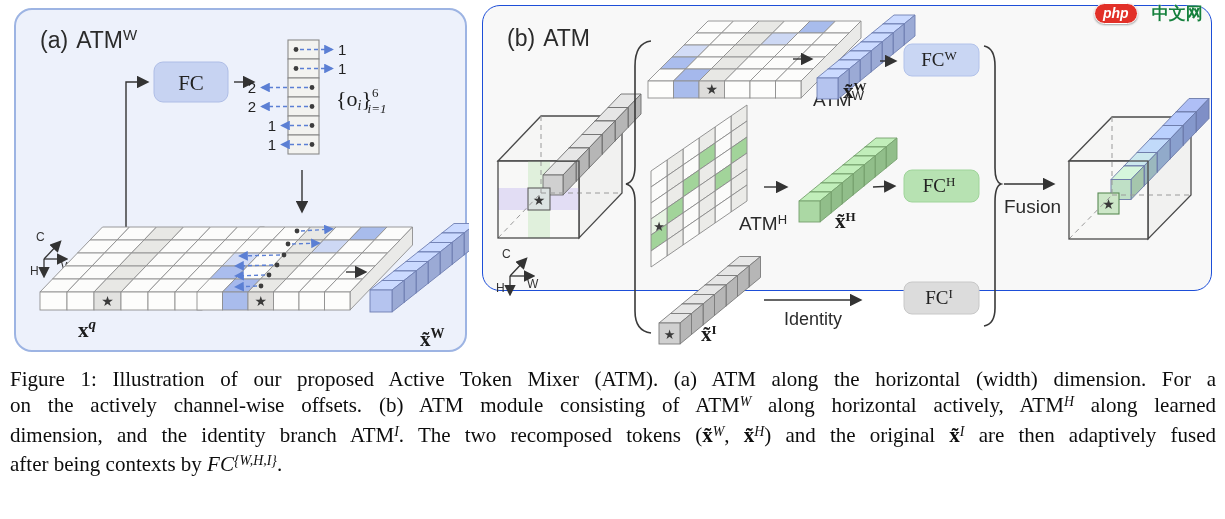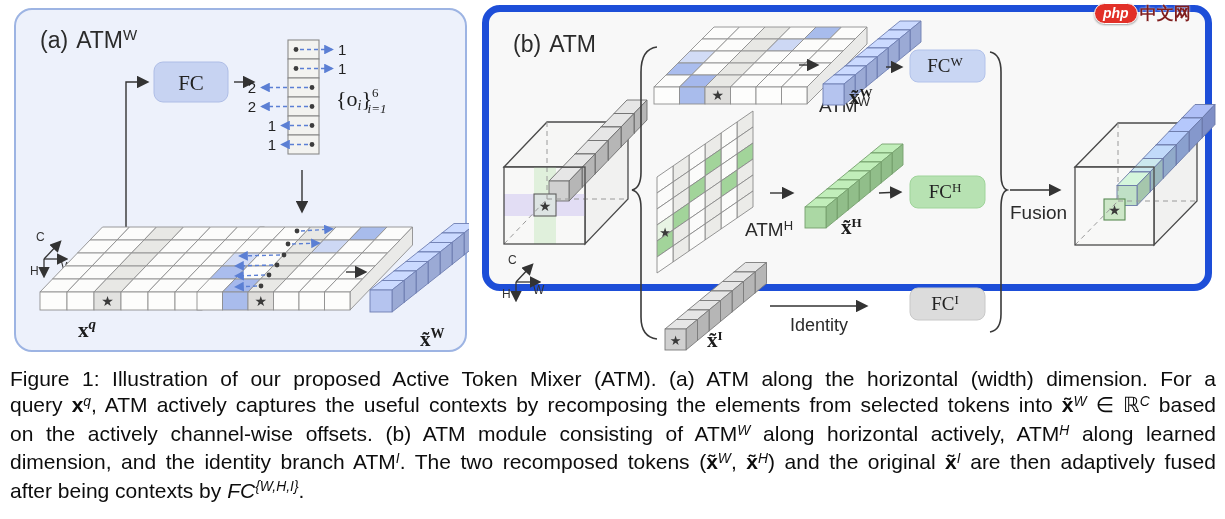"php" #watermark { gap: 2px -> 14px }
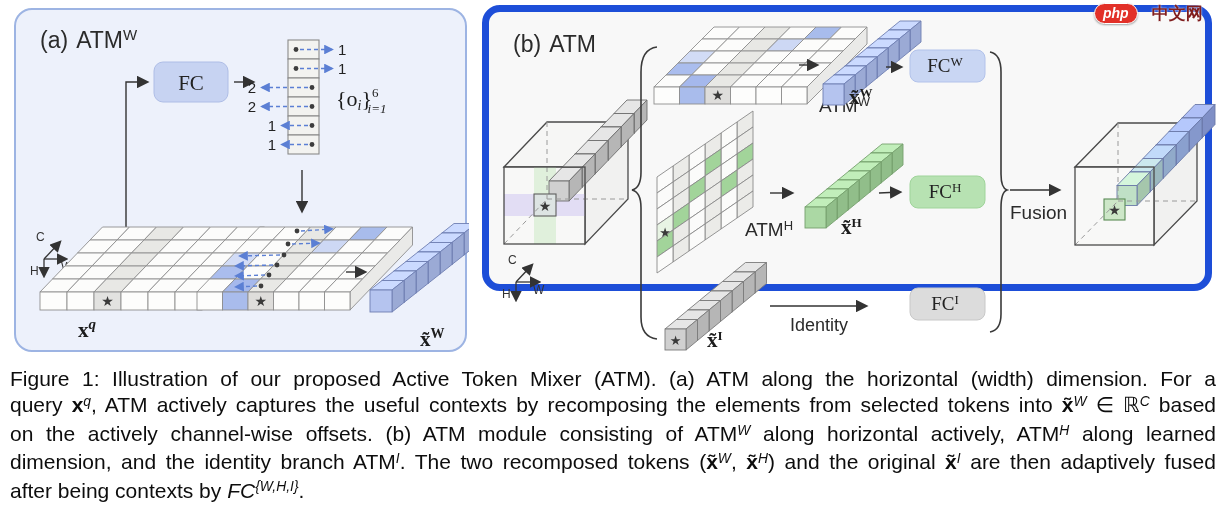"中文网" #wm-site { color: #7f1d1d -> #15803d }
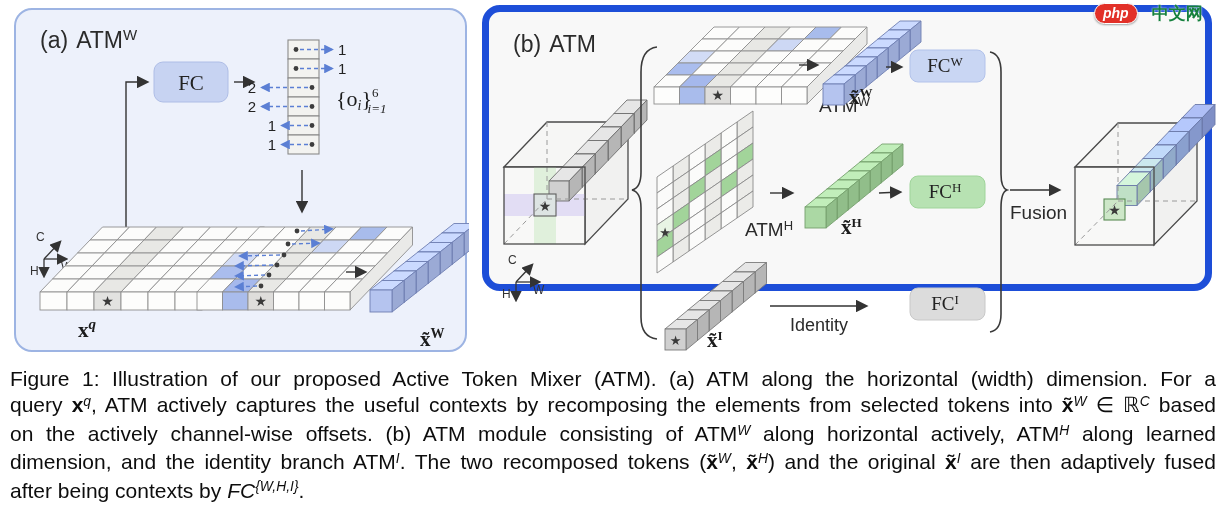"(b) ATM" #panel-b { border: 7px solid #1d4ed8 -> 1px solid #1d4ed8 }
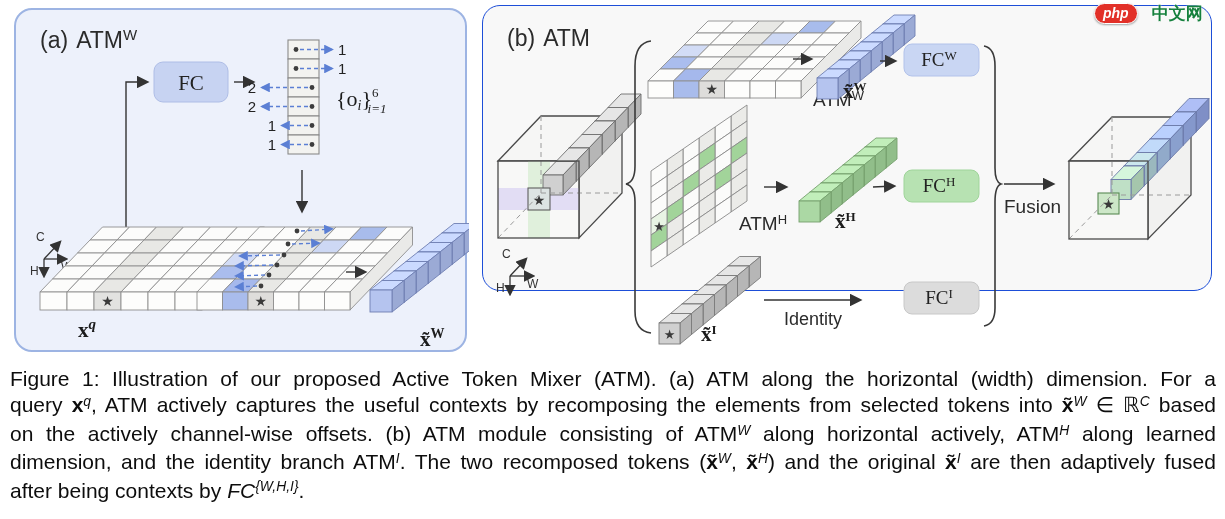"Figure 1: Illustration of our" #caption { font-family: Liberation Sans, sans-serif -> Liberation Serif, serif }
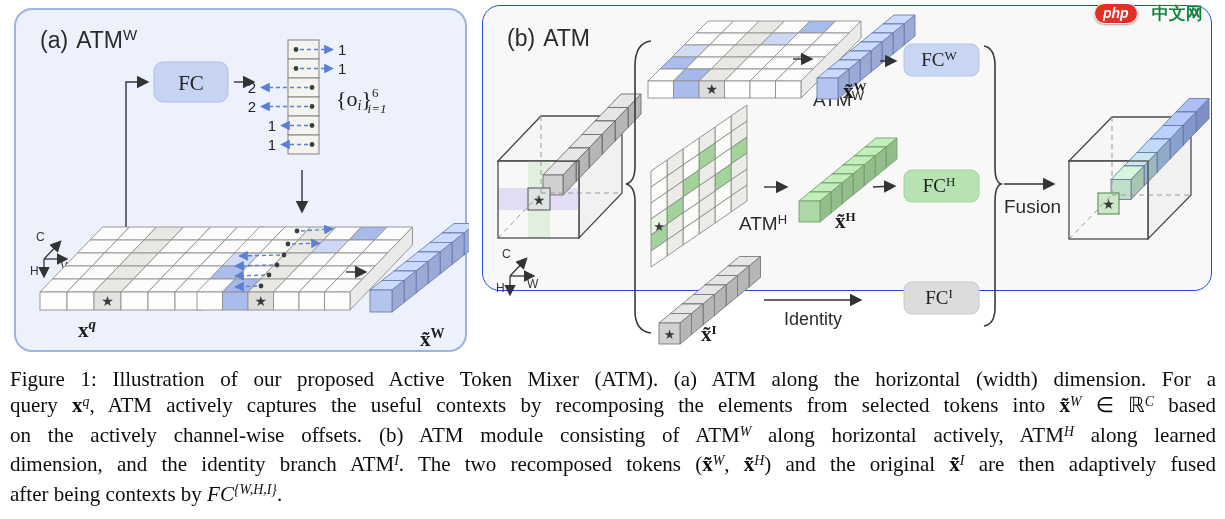"query xq, ATM actively captures" div.cap-line { html: <div><span>query </span><span>x</span><span>q</span><span>, ATM actively captures the useful contexts by recomposing the elements from selected tokens into </span><span>x̃</span><span>W</span><span> ∈ ℝ</span><span>C</span><span> based</span></div> -> none }
